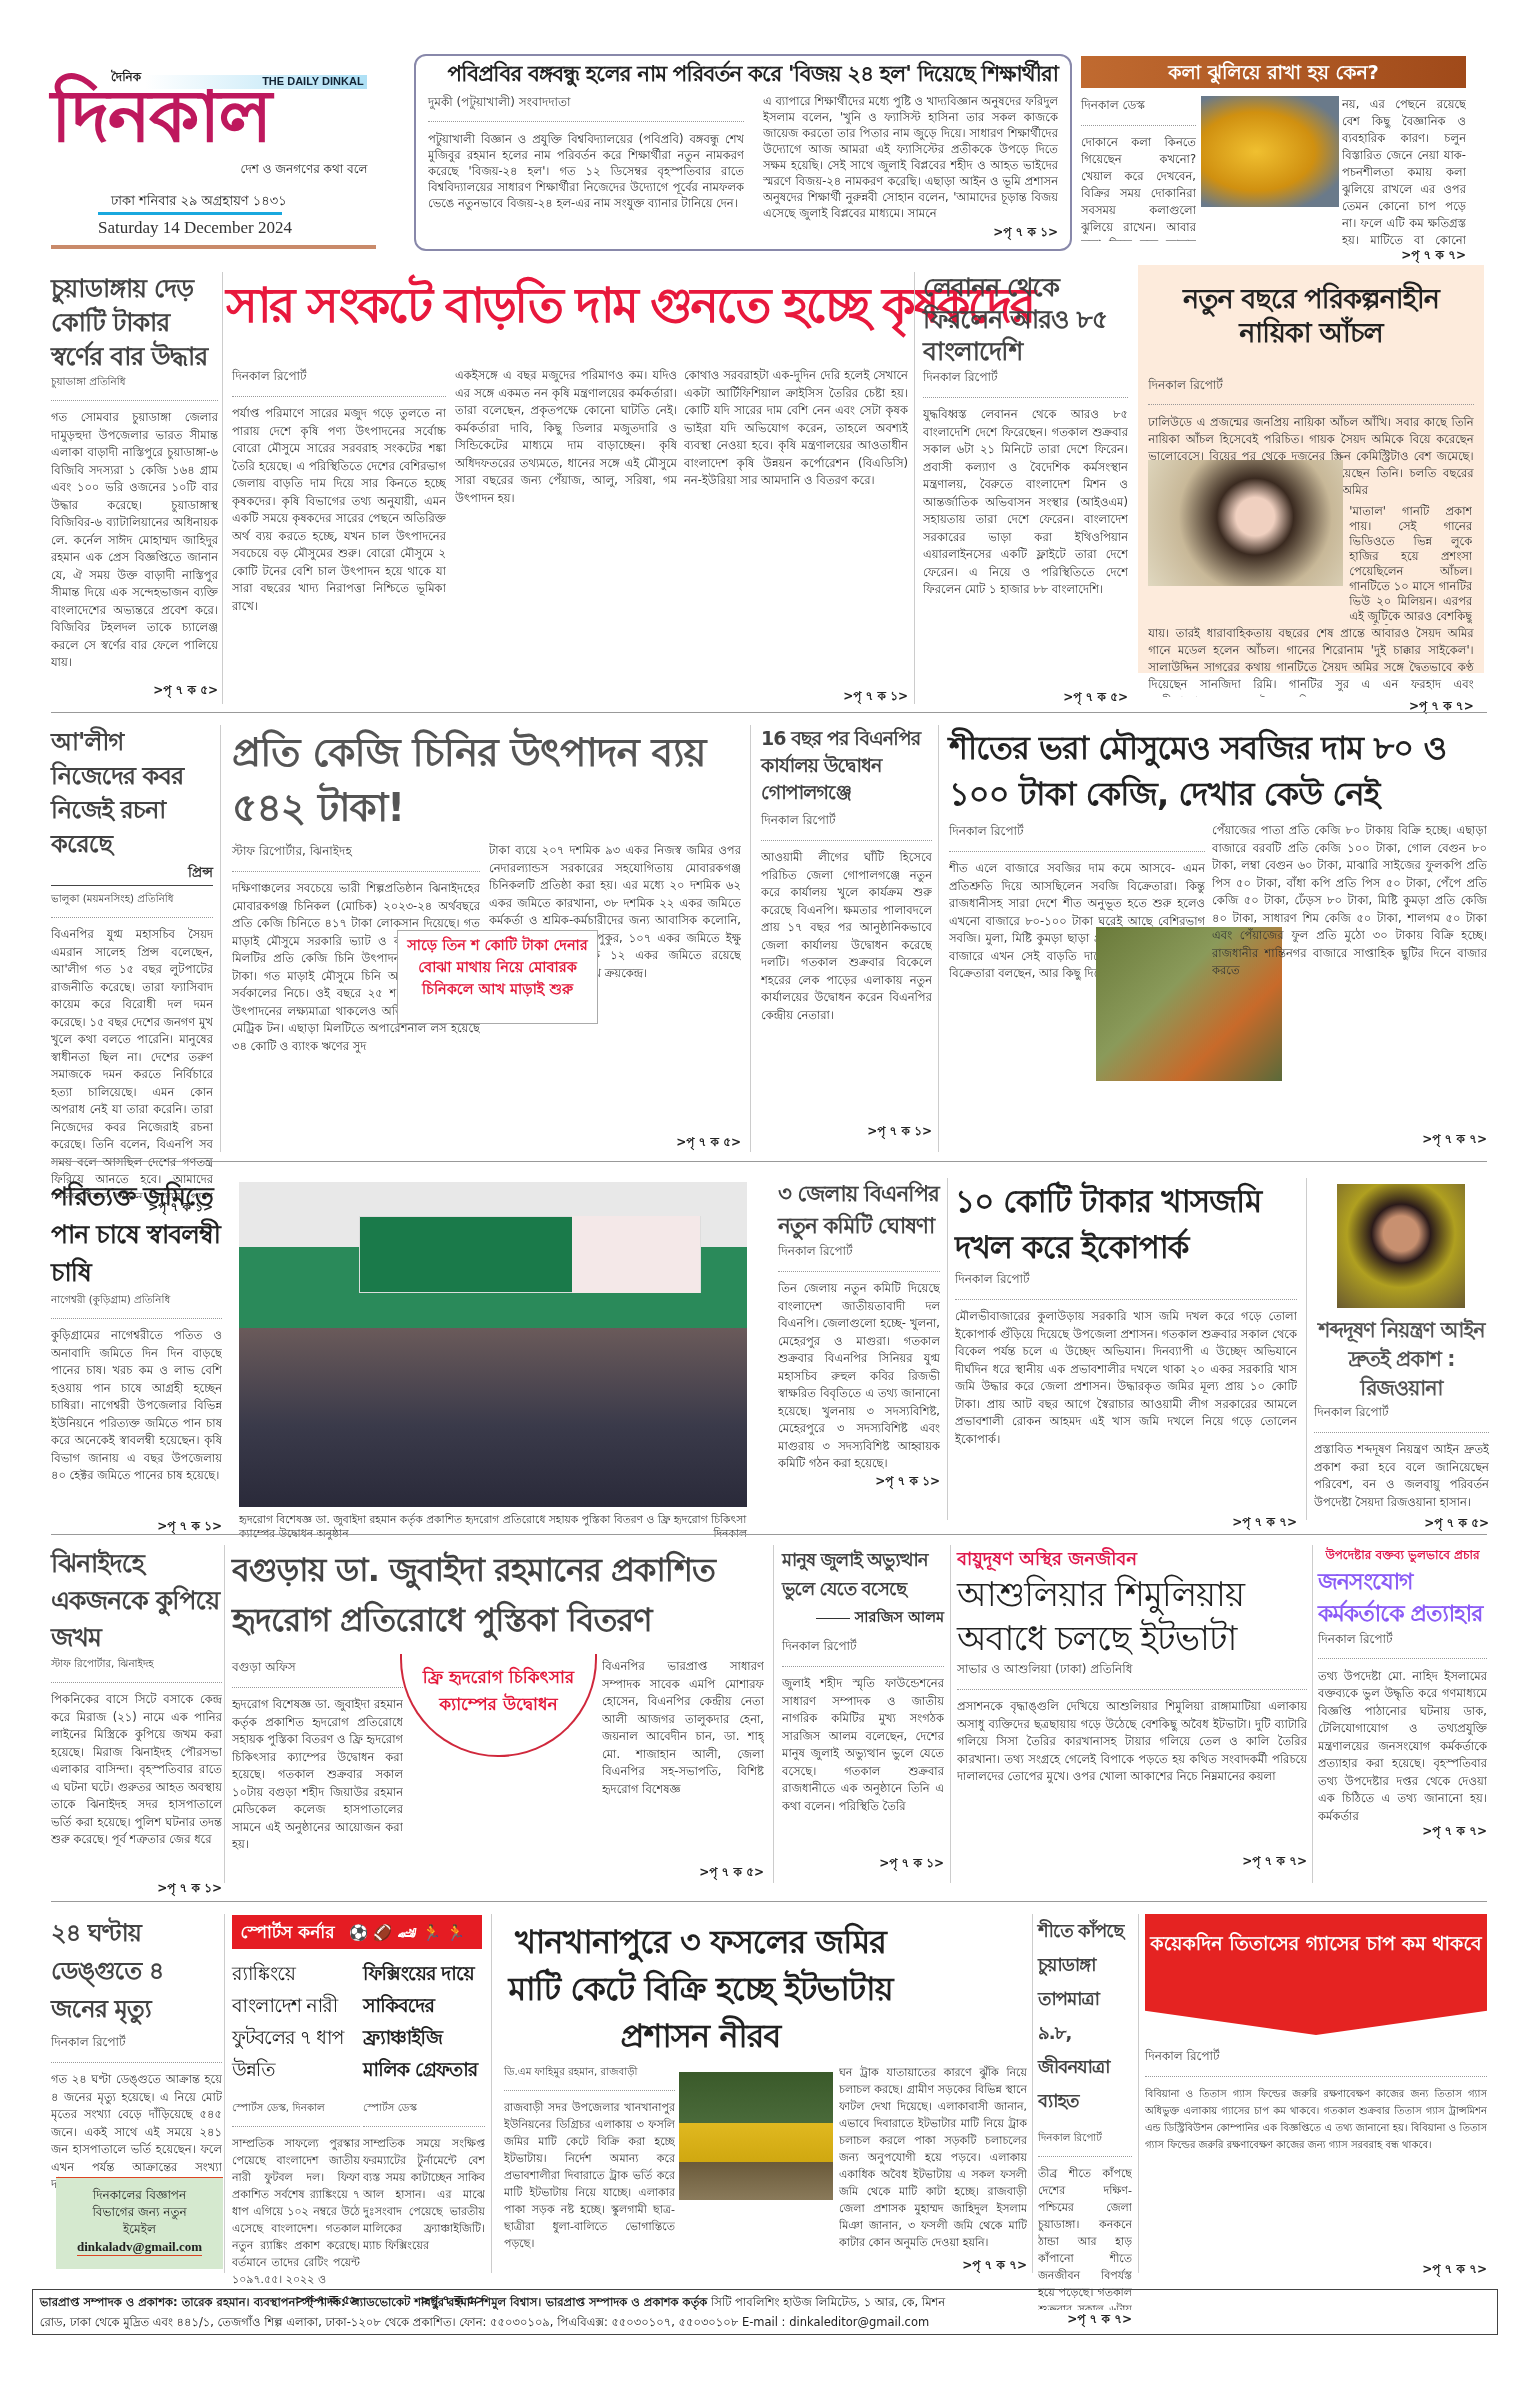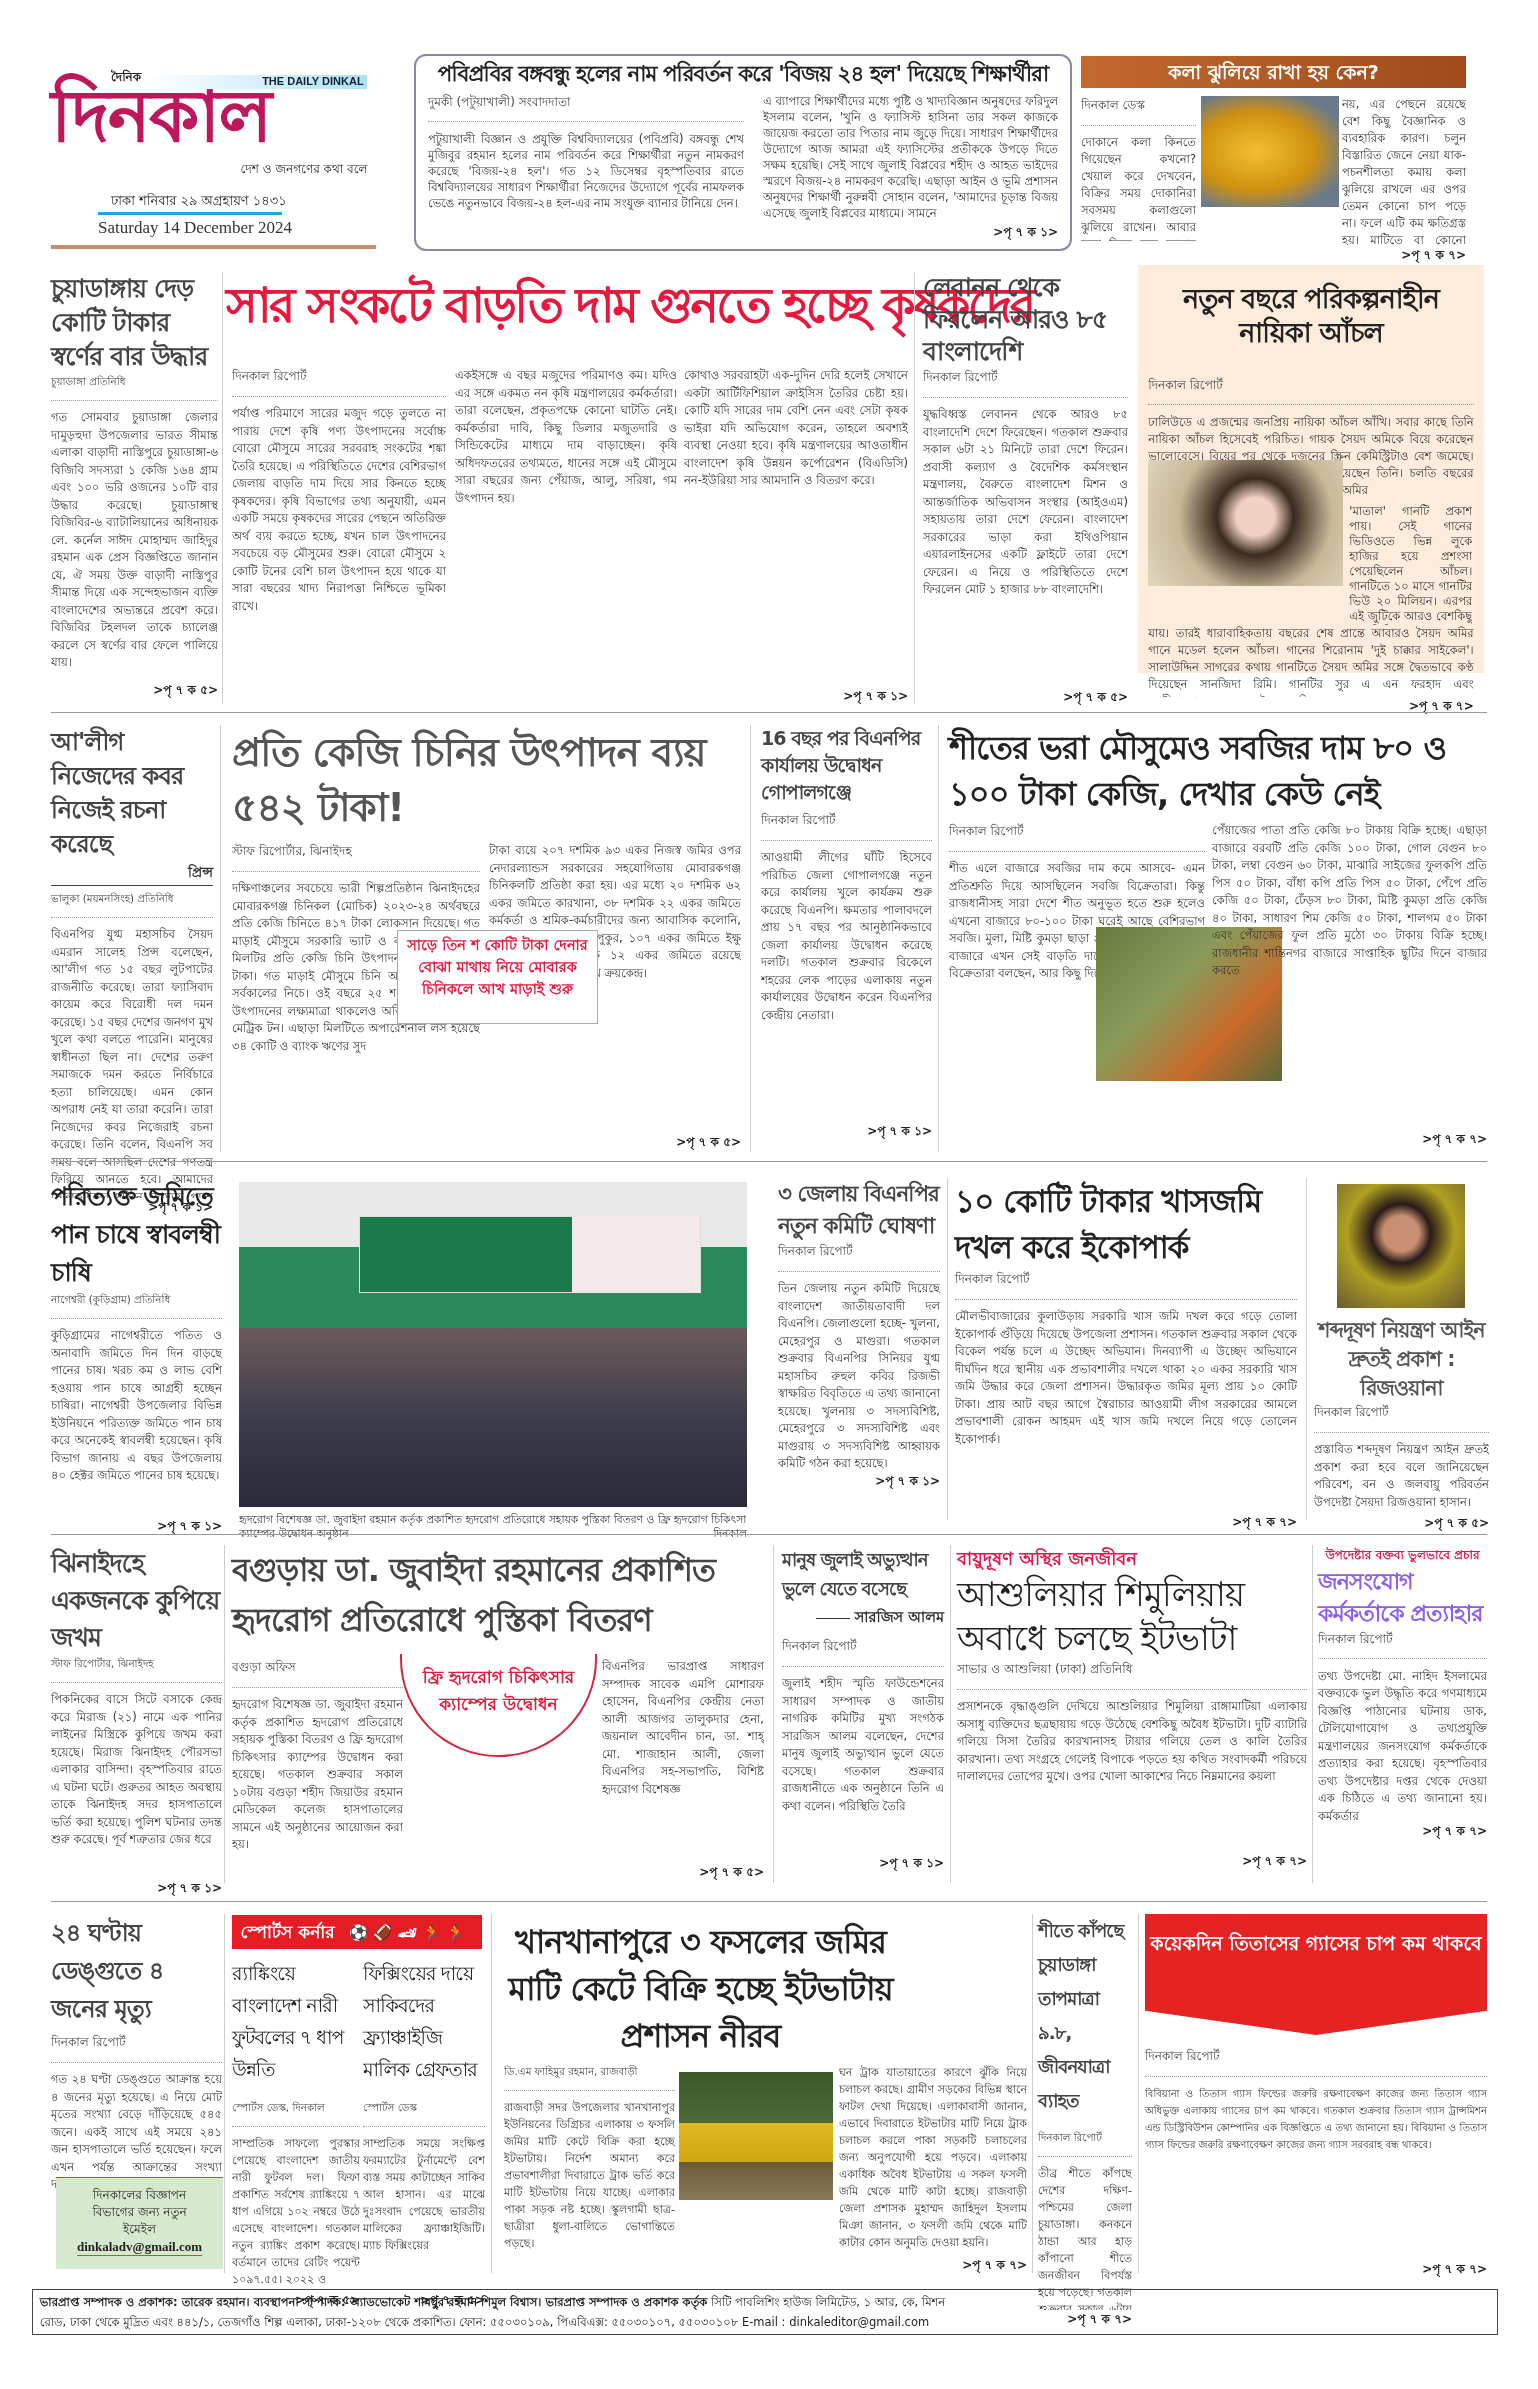"পবিপ্রবির বঙ্গবন্ধু হলের নাম পরিবর্তন" #topbox .hl { text-align: center -> right }
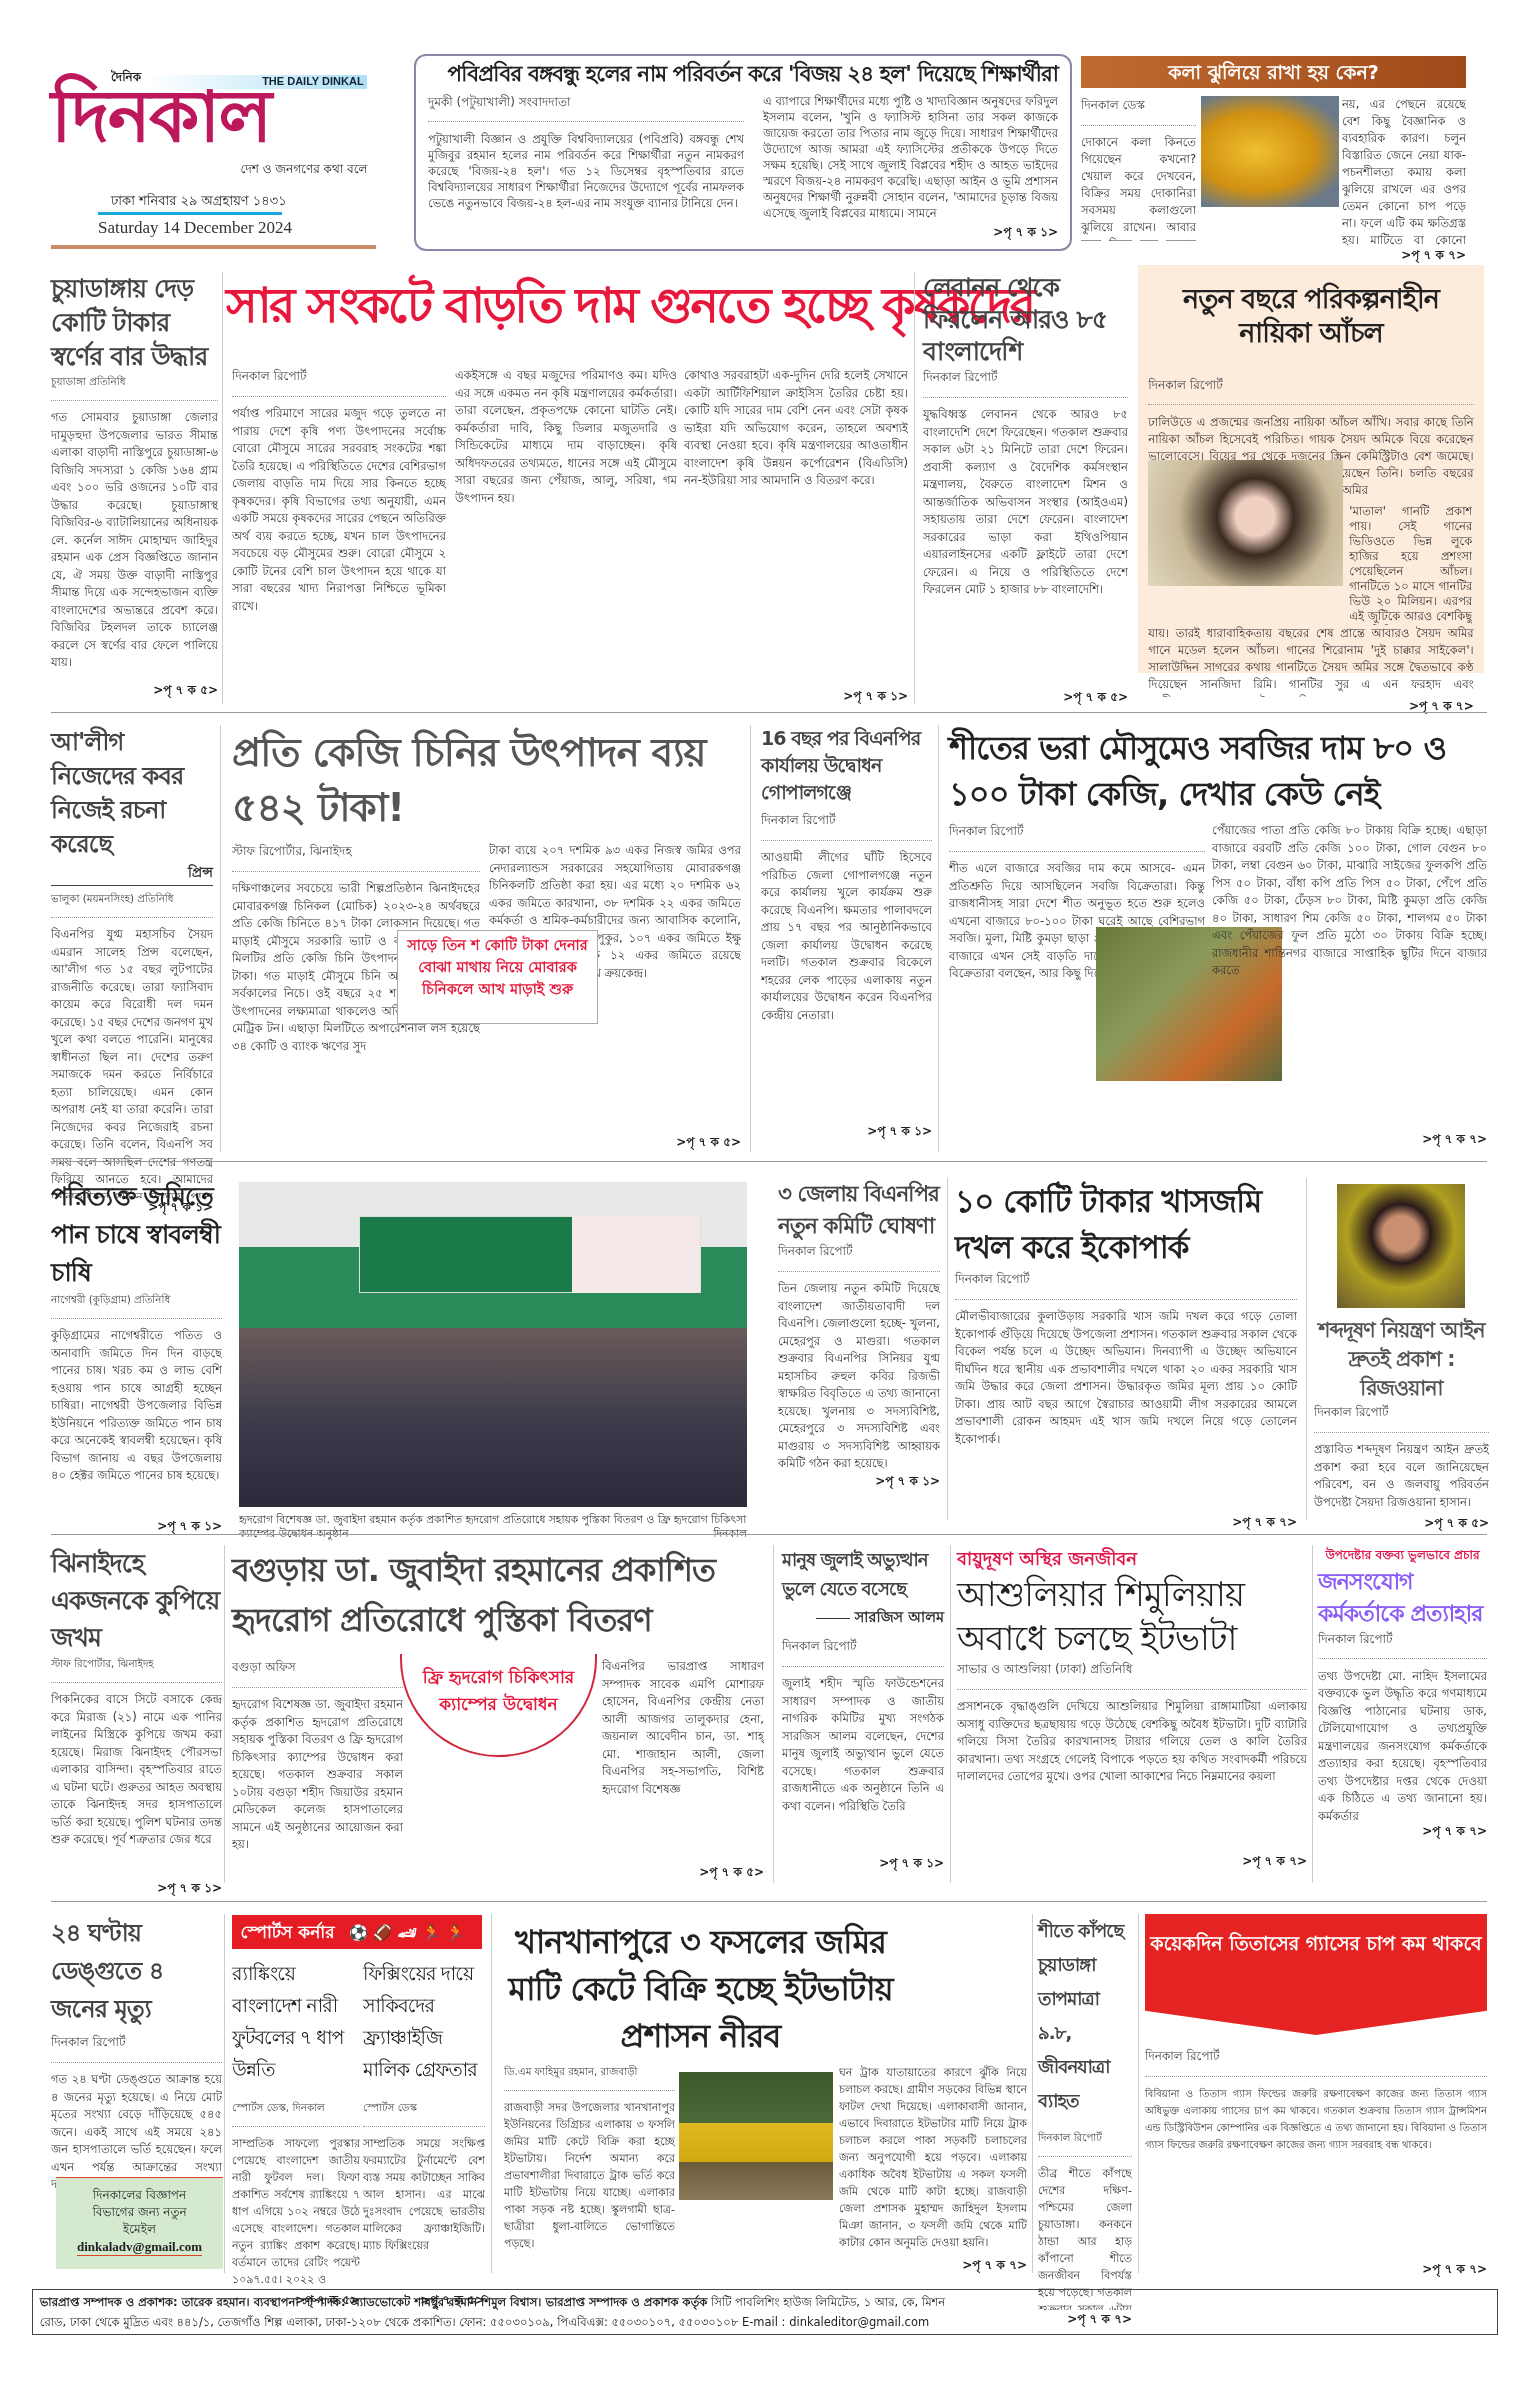"ফিক্সিংয়ের দায়ে সাকিবদের ফ্র্যাঞ্চাইজি" div.hl { font-weight: normal -> bold }
